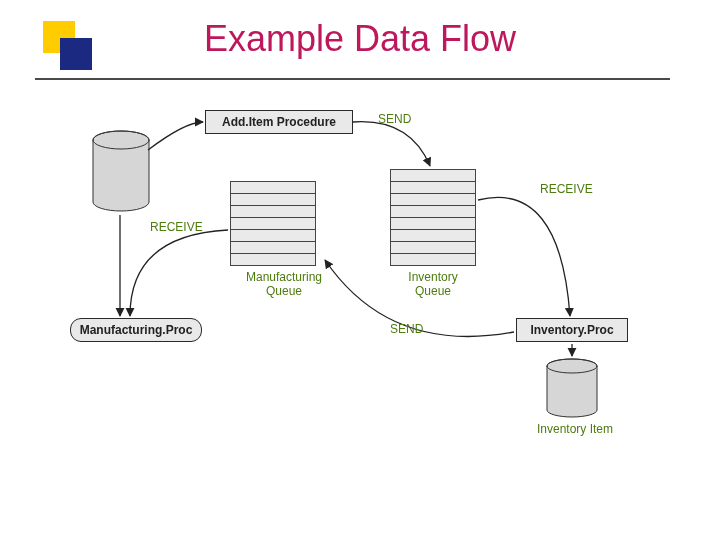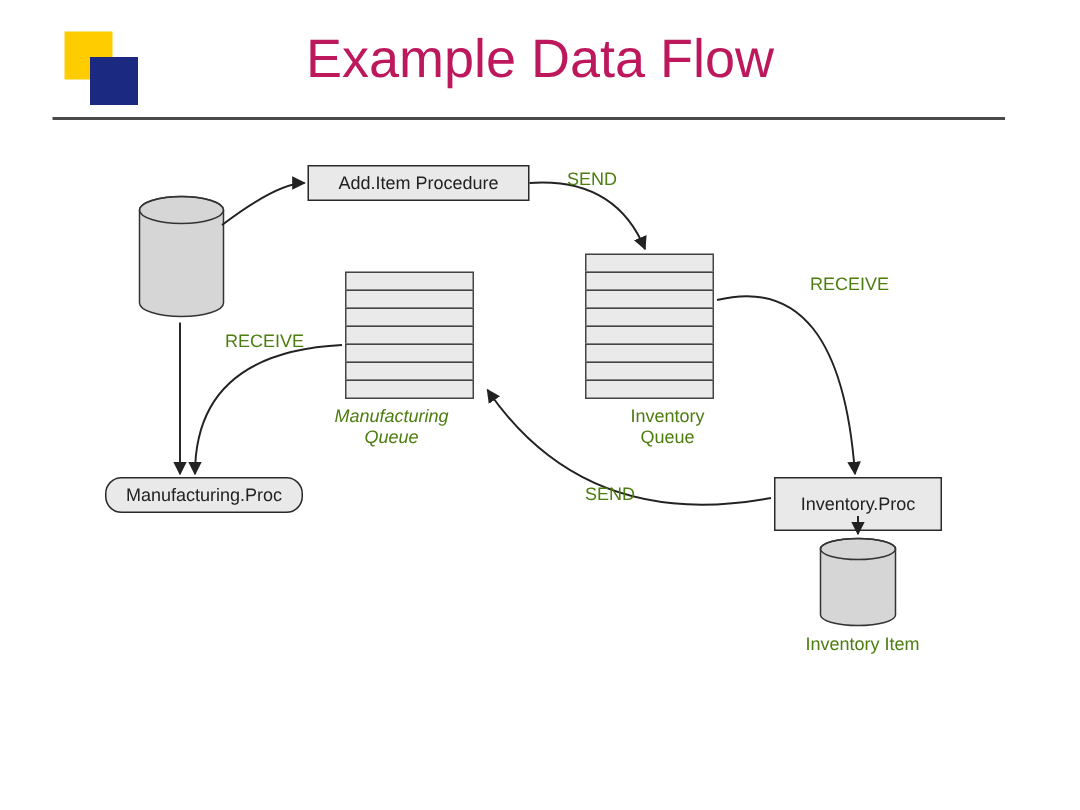"Add.Item Procedure" .box { font-weight: none -> bold }
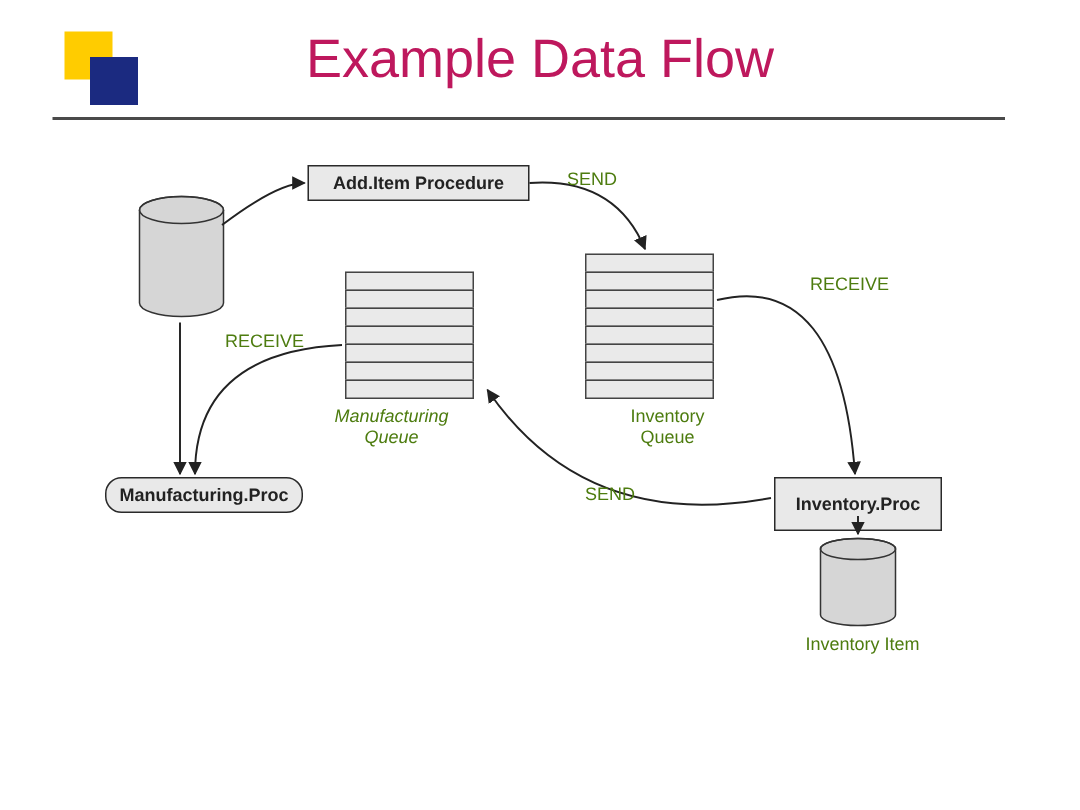"Manufacturing" div.lbl { font-style: italic -> none; left: 128px -> 151px }
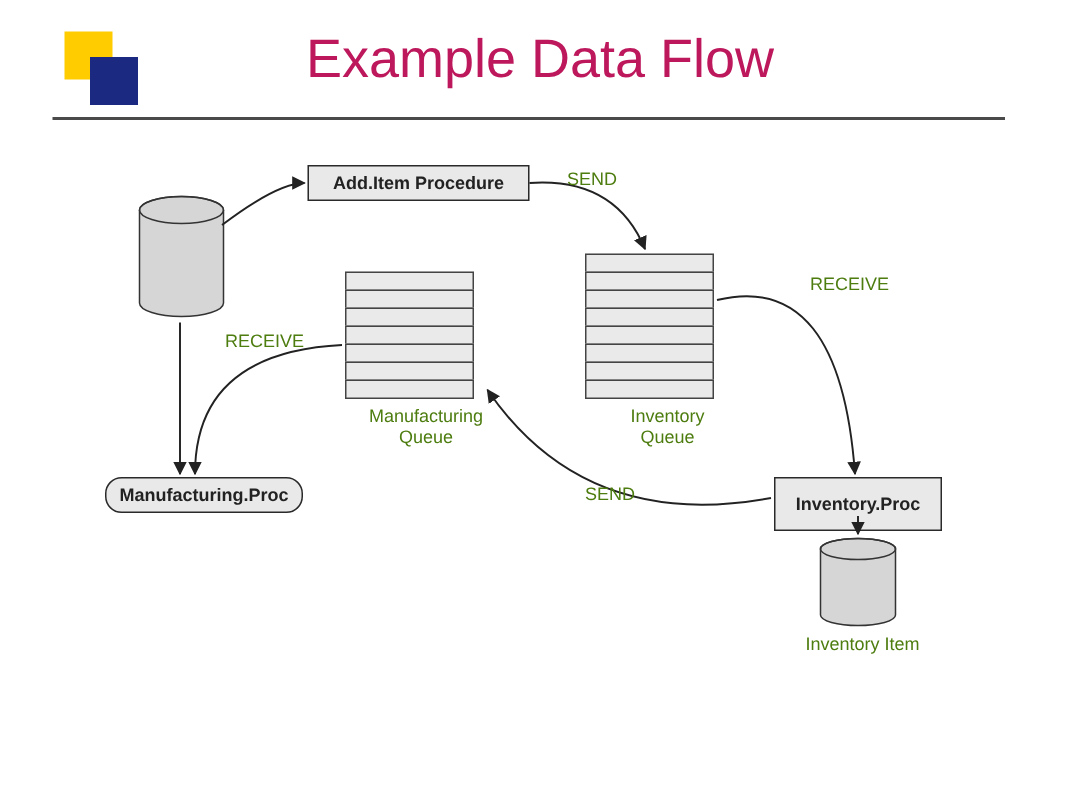"Inventory" div.lbl { left: 312px -> 300px }
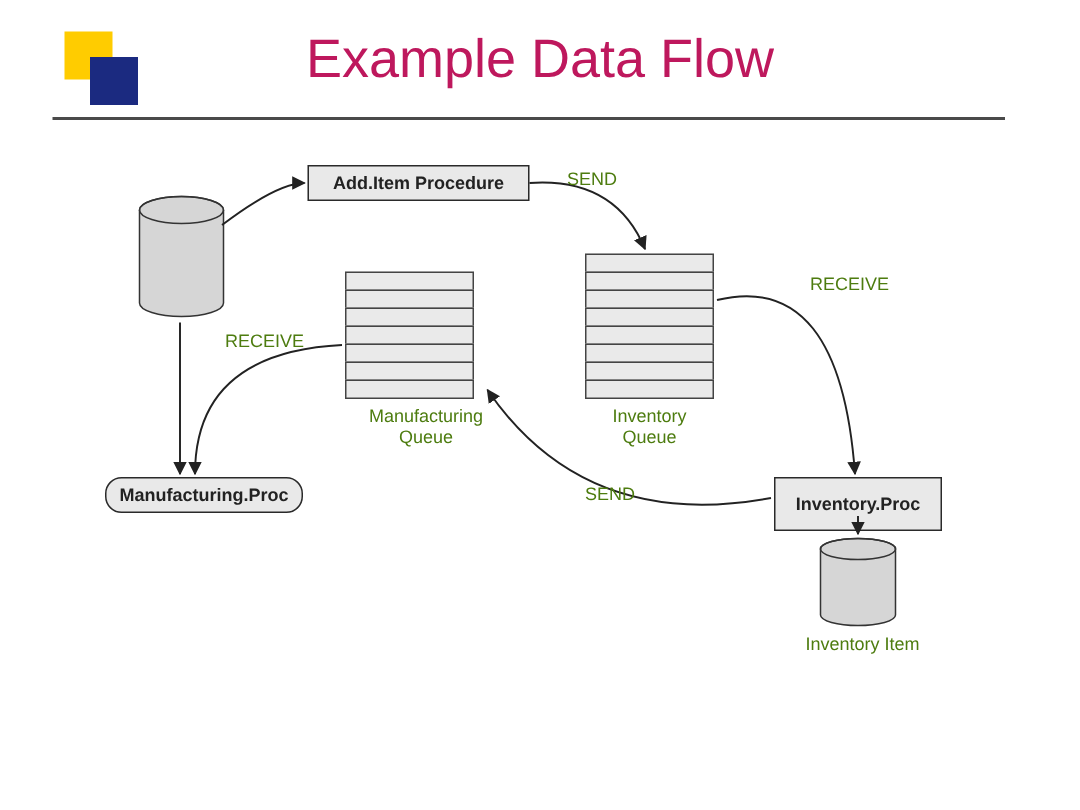"Inventory.Proc" div.box { height: 36px -> 24px }
